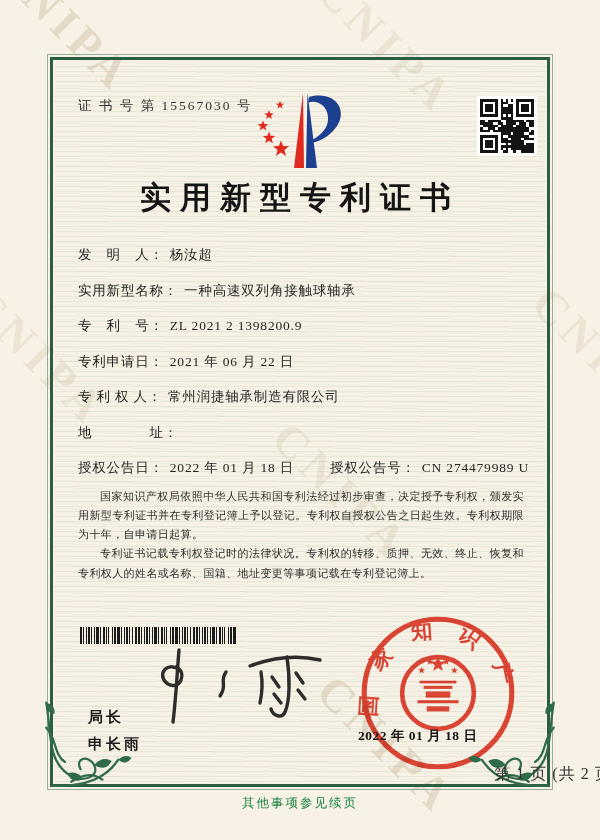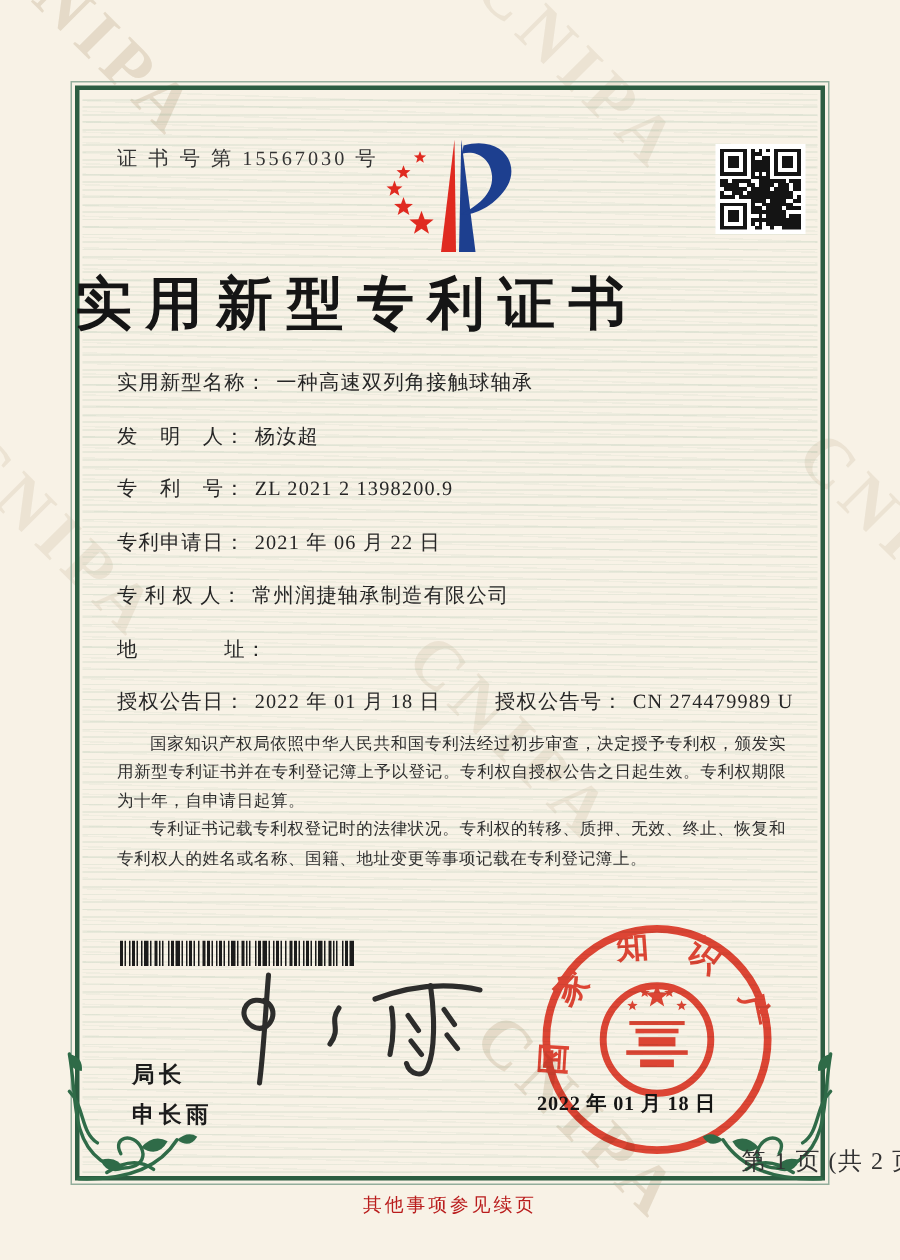"实用新型专利证书" .title { font-size: 38px -> 31px; text-align: left -> center }
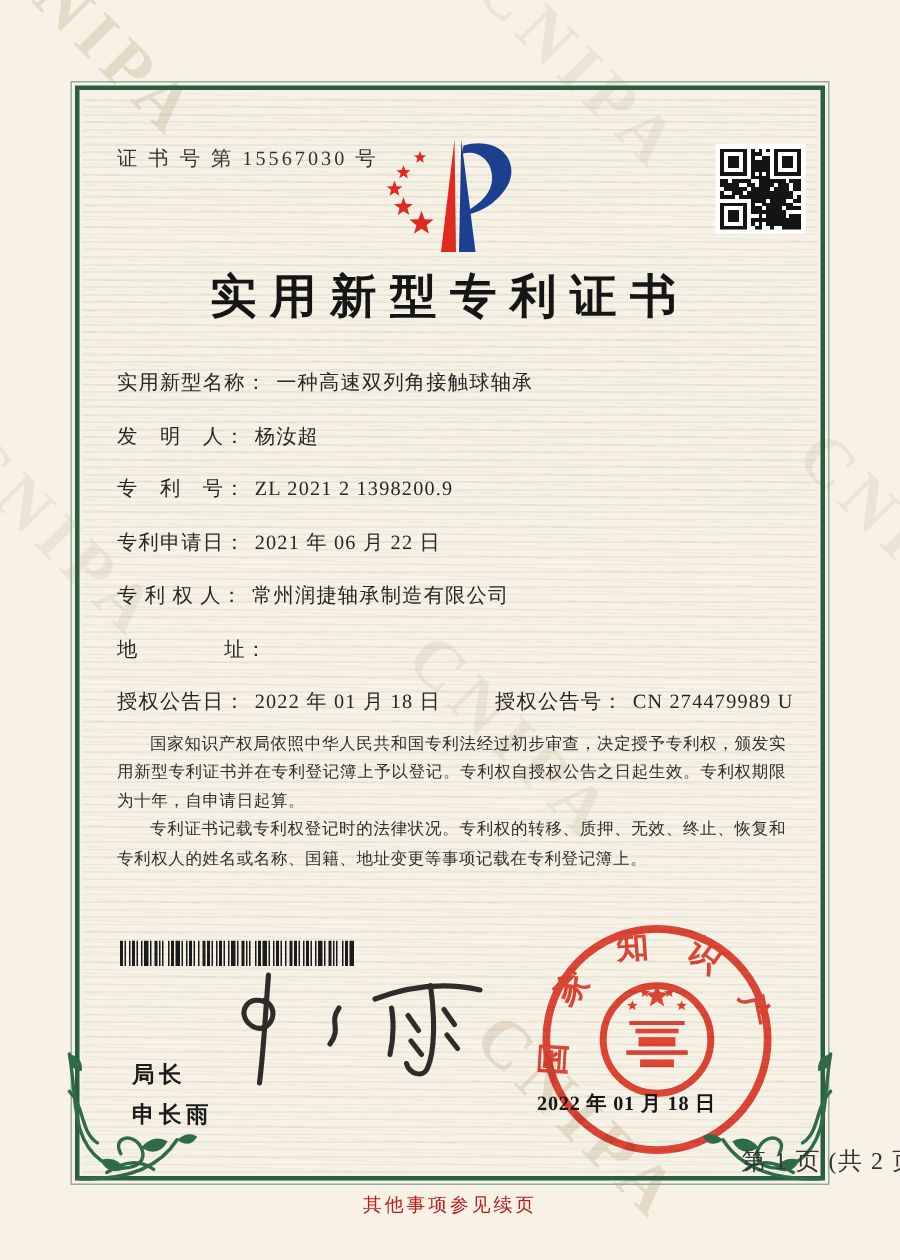"实用新型名称：" div.frow { order: before "发 明 人：" -> after "发 明 人：" }
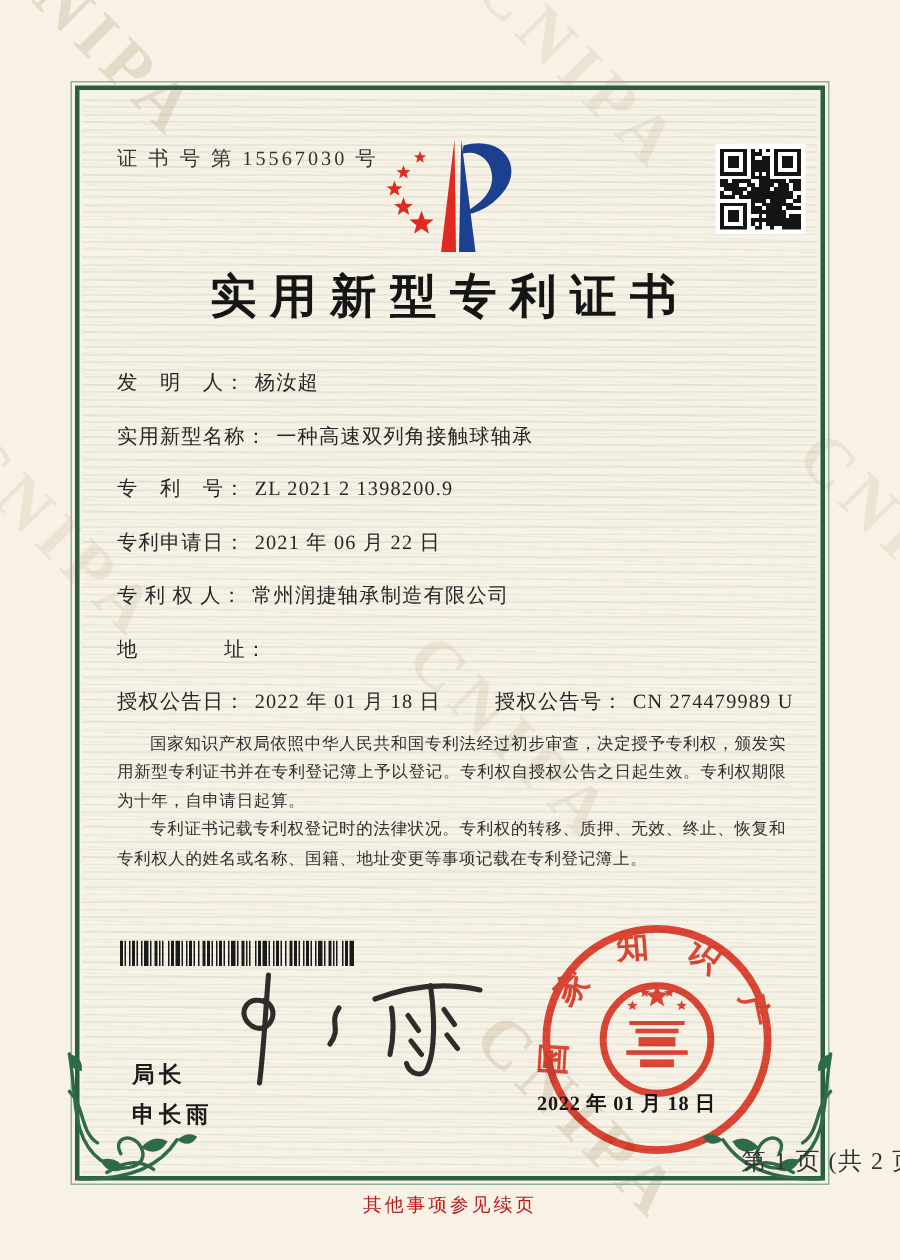"其他事项参见续页" .footer-note { color: #b91c1c -> #15803d }
